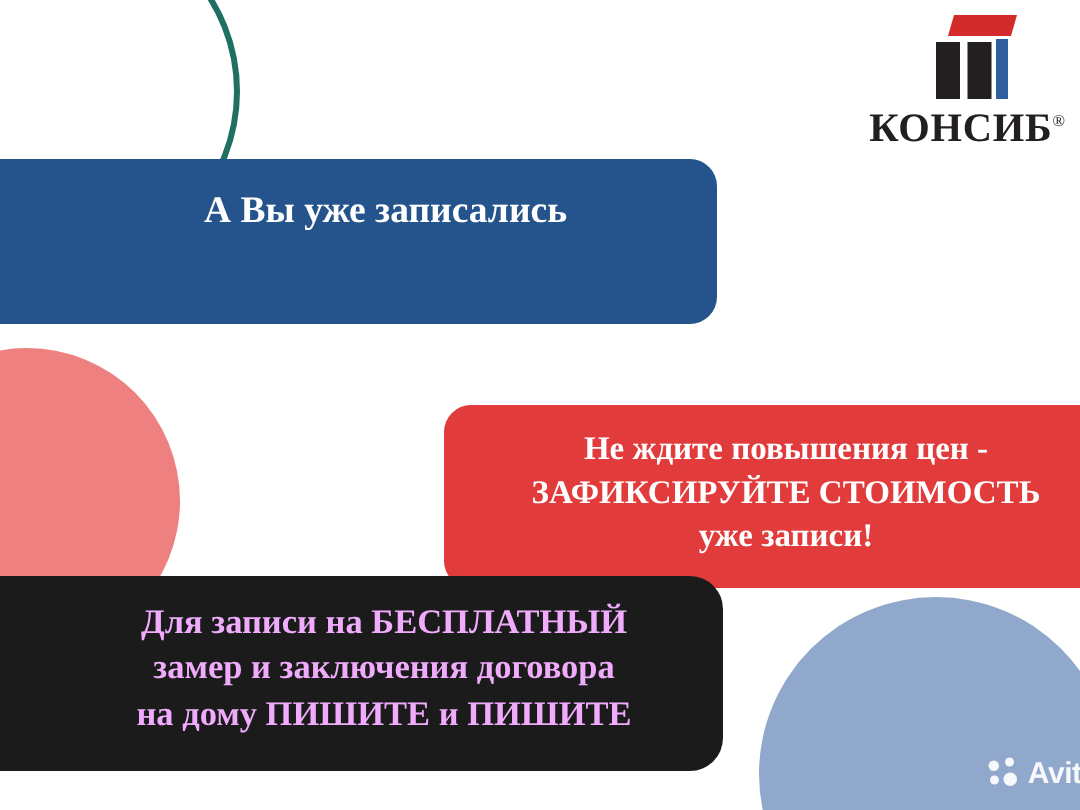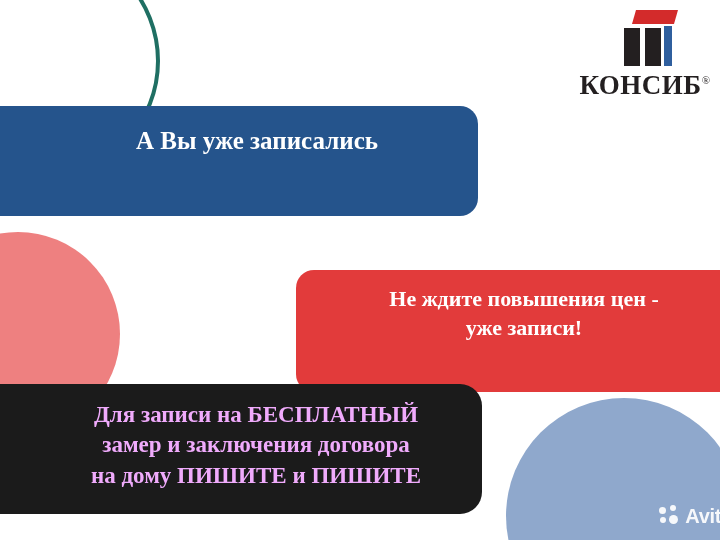"ЗАФИКСИРУЙТЕ СТОИМОСТЬ" p { html: none -> <p>ЗАФИКСИРУЙТЕ СТОИМОСТЬ</p> }
